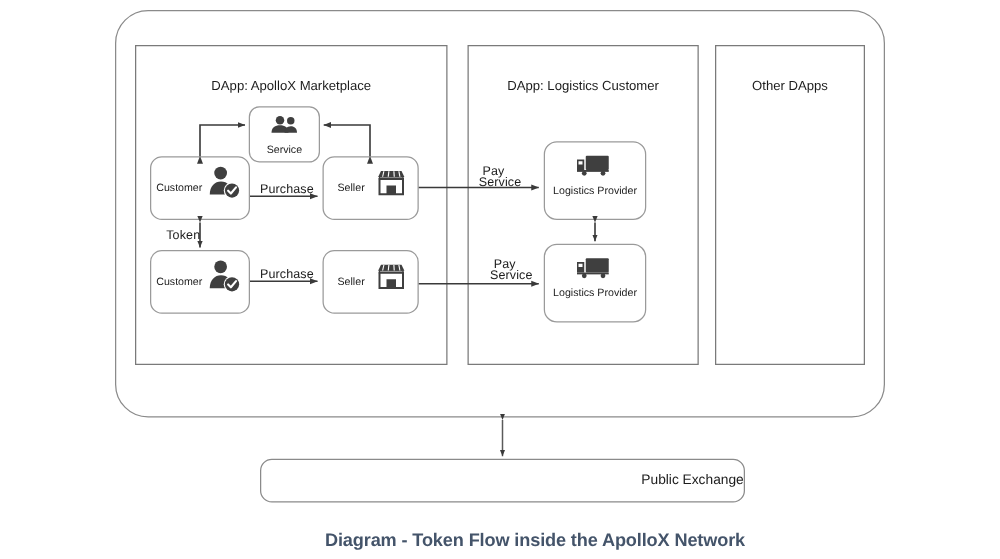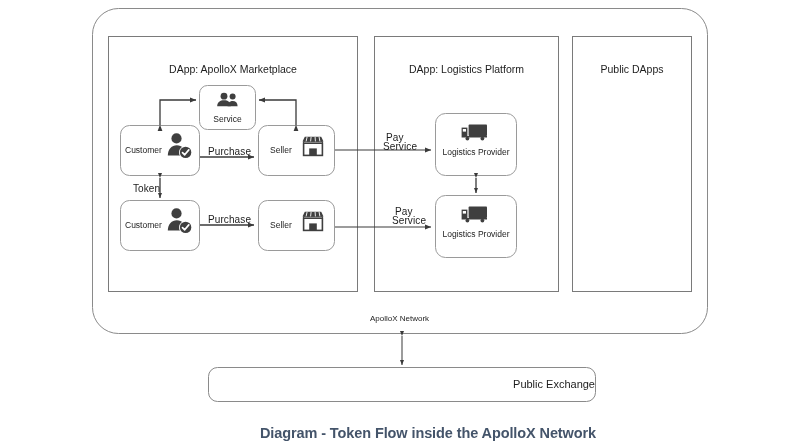"DApp: Logistics Platform" div.panel-title { text: Platform -> Customer }
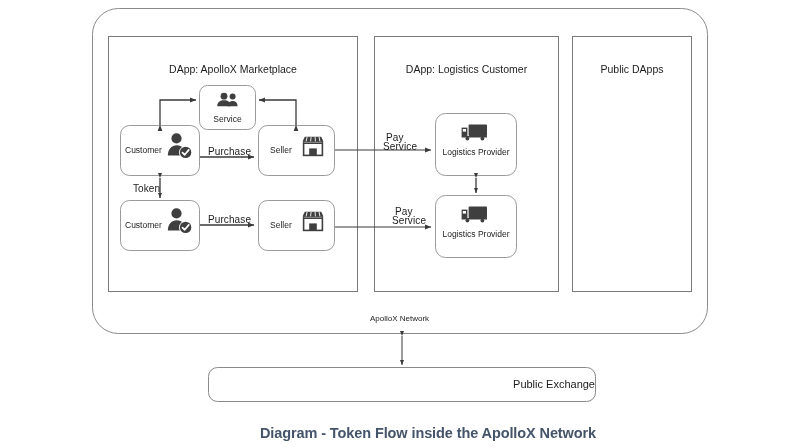"Public DApps" div.panel-title { text: Public -> Other }
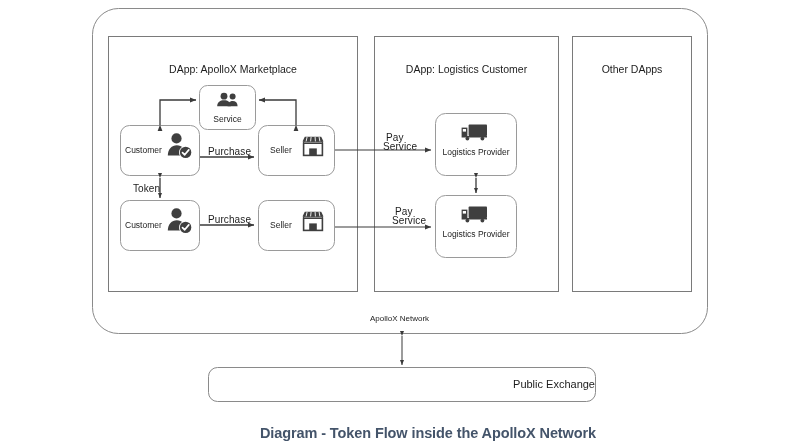"ApolloX Network" div.net-label { html: <div>ApolloX Network</div> -> none }
